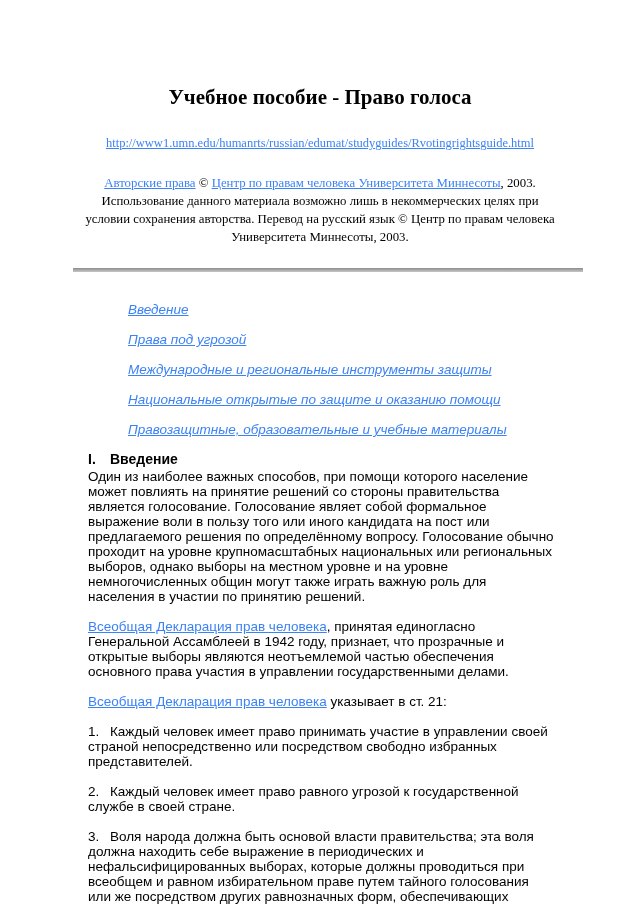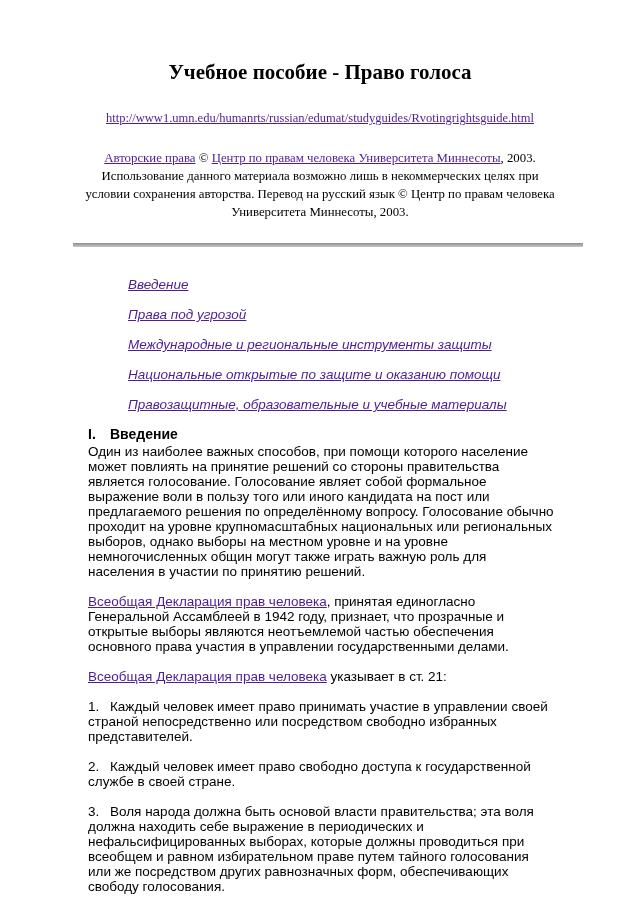"Учебное пособие - Право голоса" .doc-title { padding-top: 61px -> 86px }
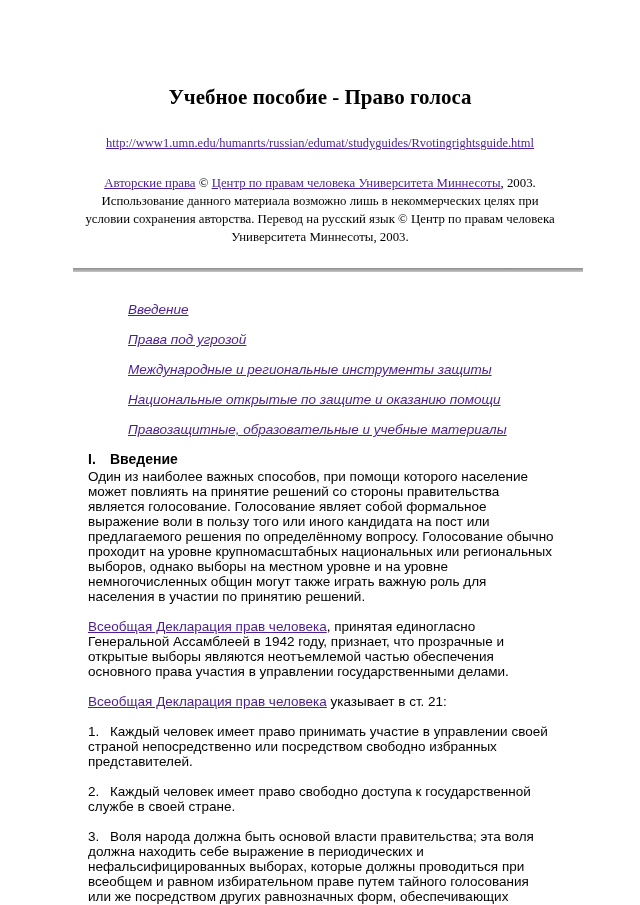"http://www1.umn.edu/humanrts/russian/edu" a { color: #4c1d95 -> #3b82f6 }
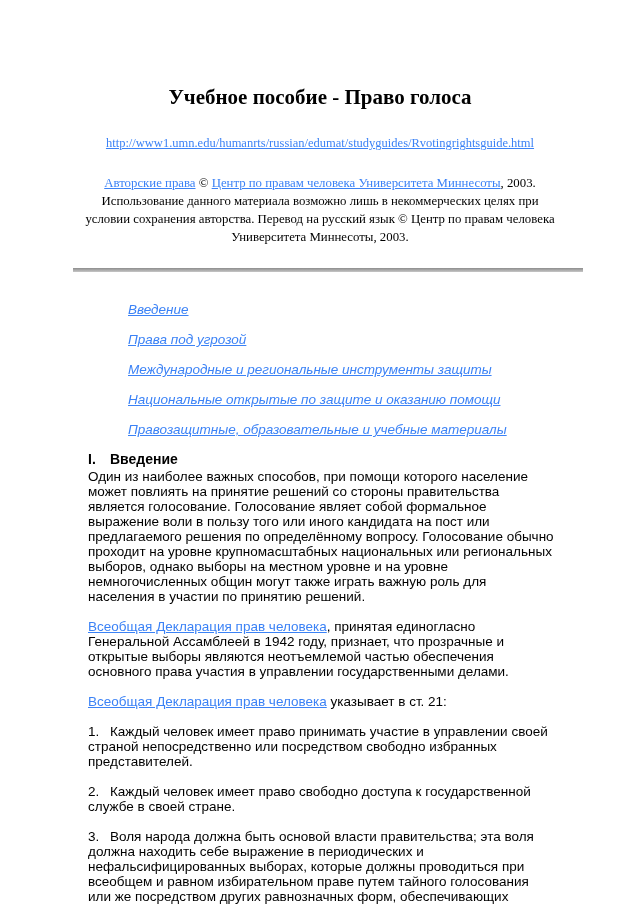"Каждый человек имеет право свободно" span { text: свободно доступа -> равного угрозой }
